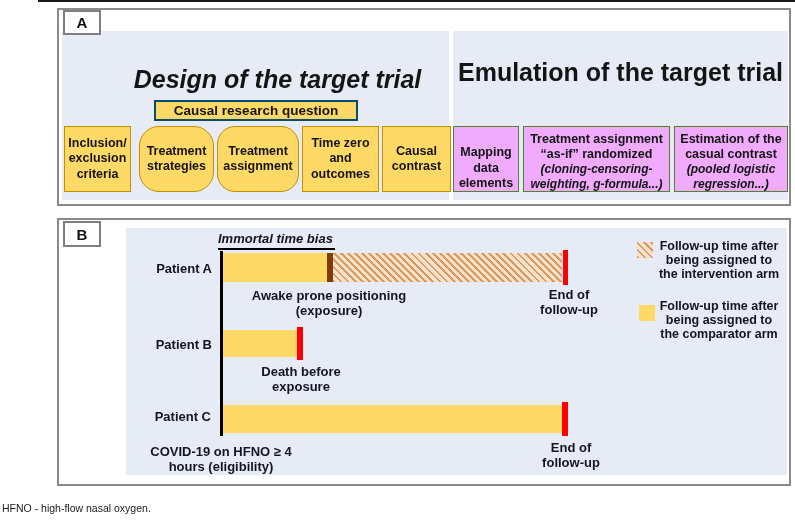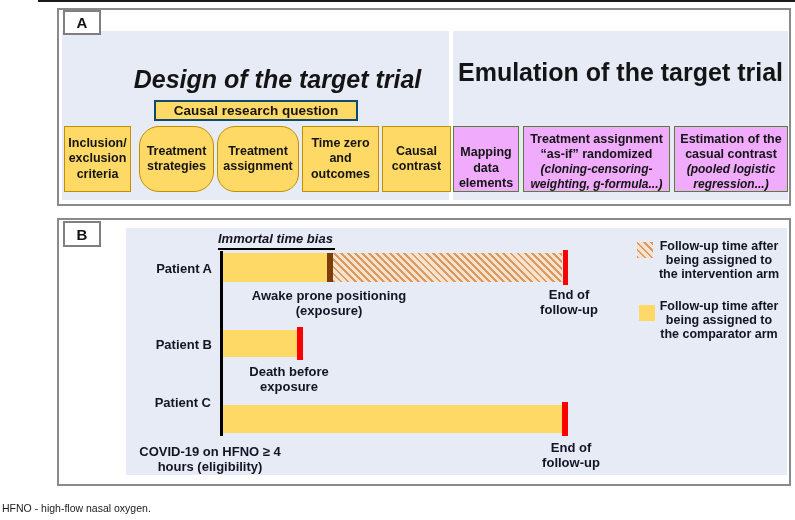"Death before" div.ann { left: 248px -> 260px }
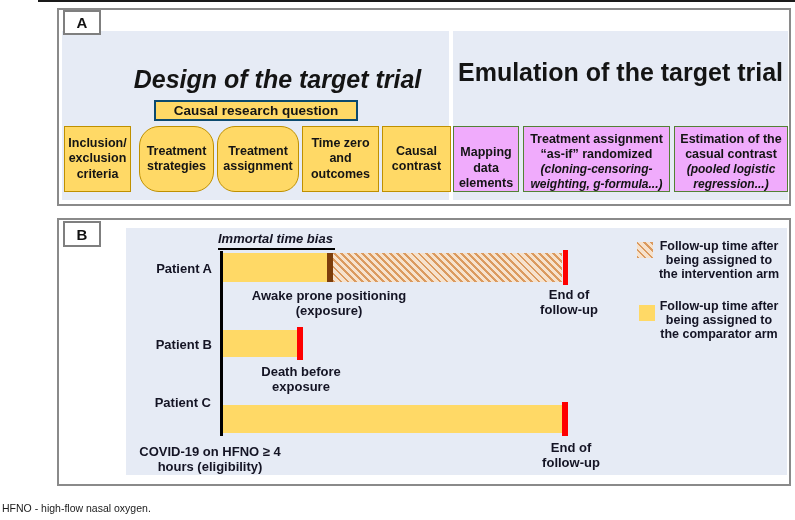"Patient C" div.pname { top: 395px -> 409px }
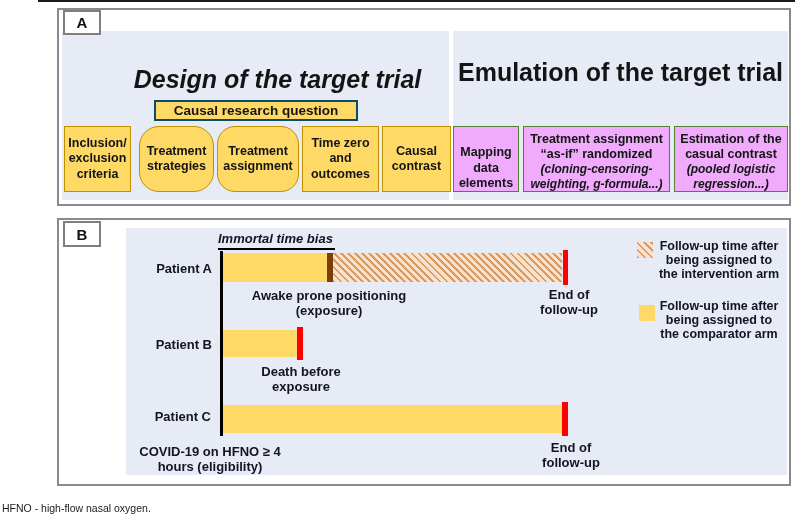"COVID-19 on HFNO ≥ 4" div.ann { left: 134px -> 145px }
